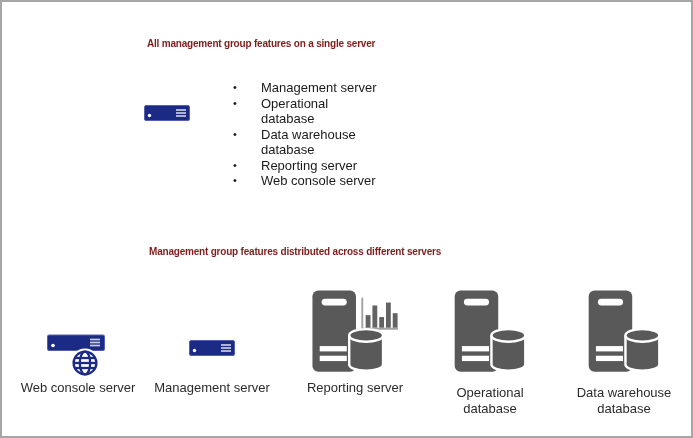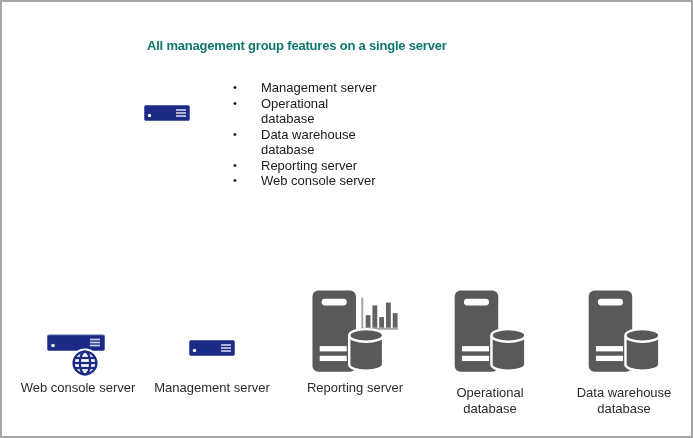"All management group features on" .section-title { color: #0f766e -> #7f1d1d; font-size: 13px -> 10px }
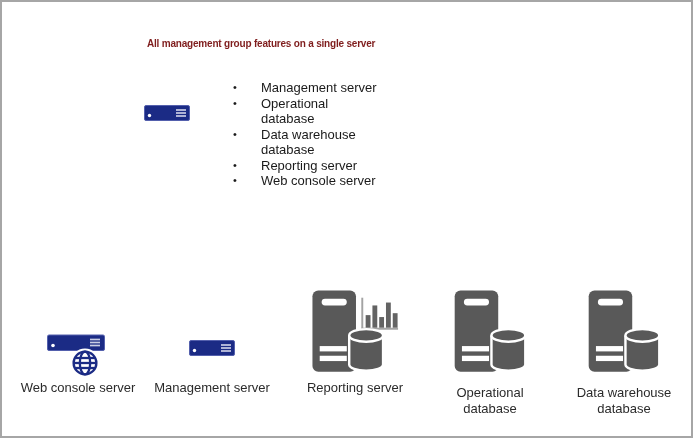"Management group features distributed" div.section-title { html: none -> <div>Management group features distributed across different servers</div> }
